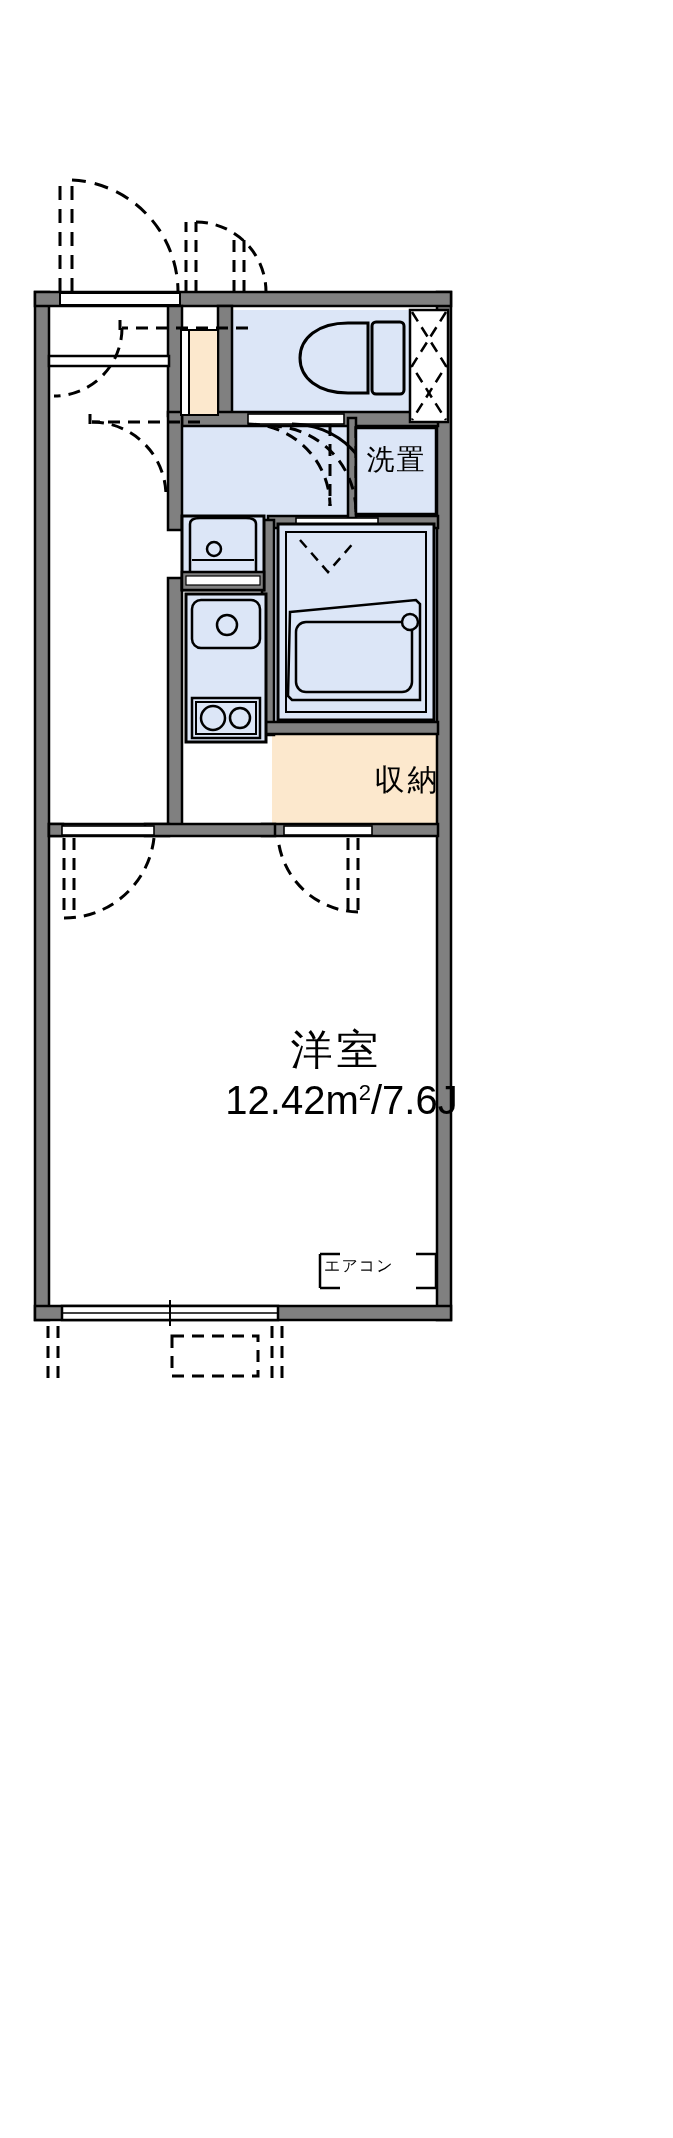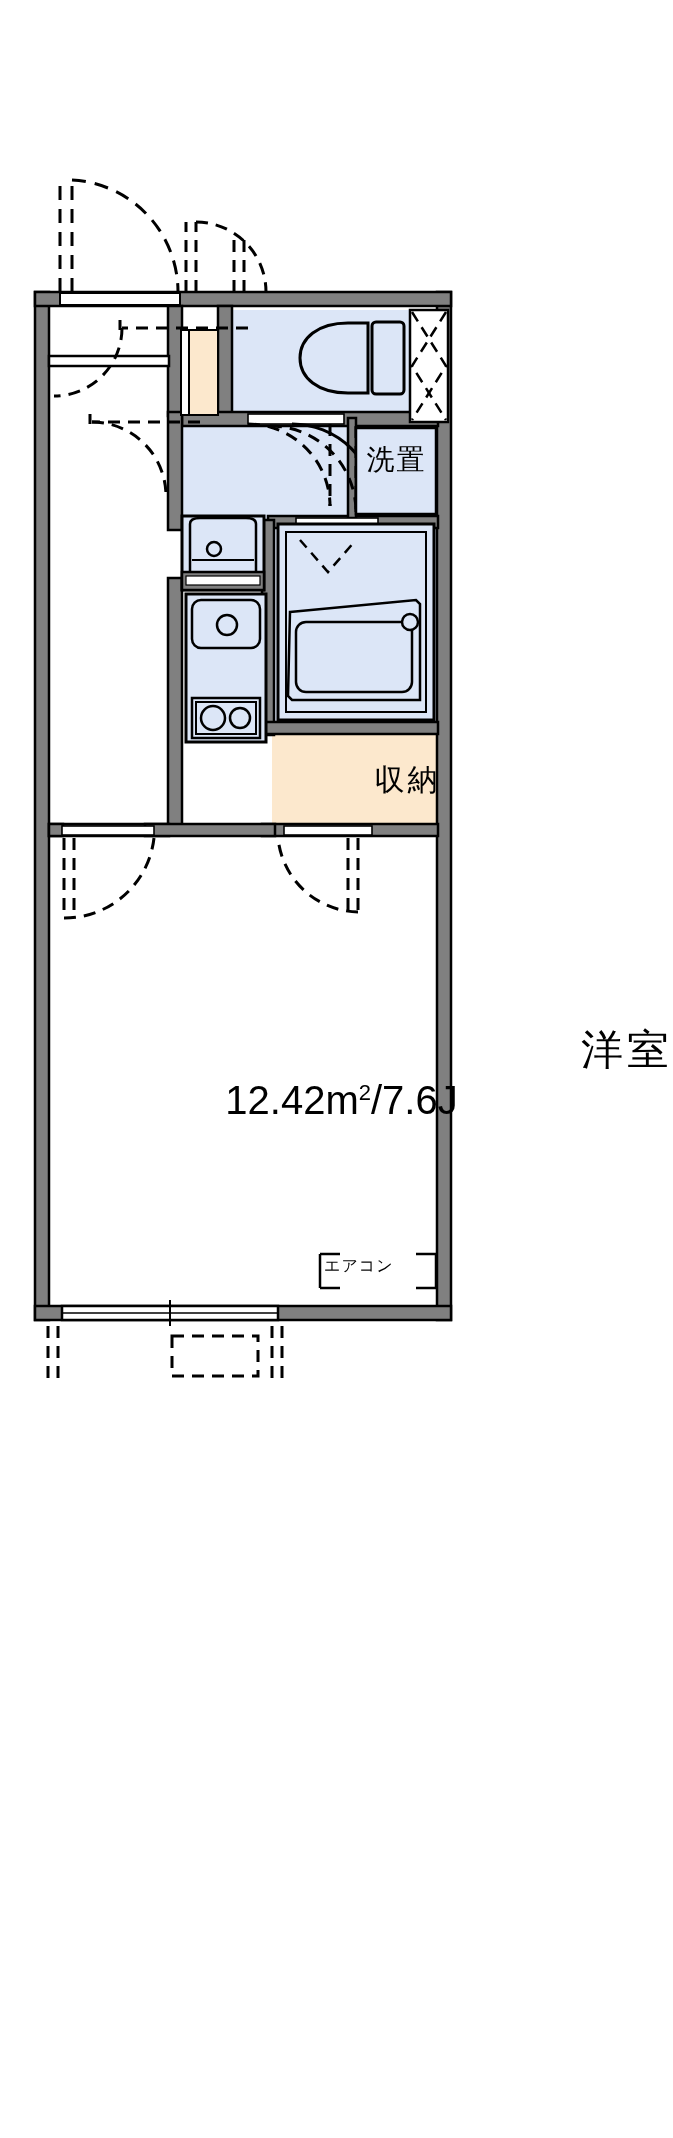"洋室" #room-label { text-align: right -> center }
